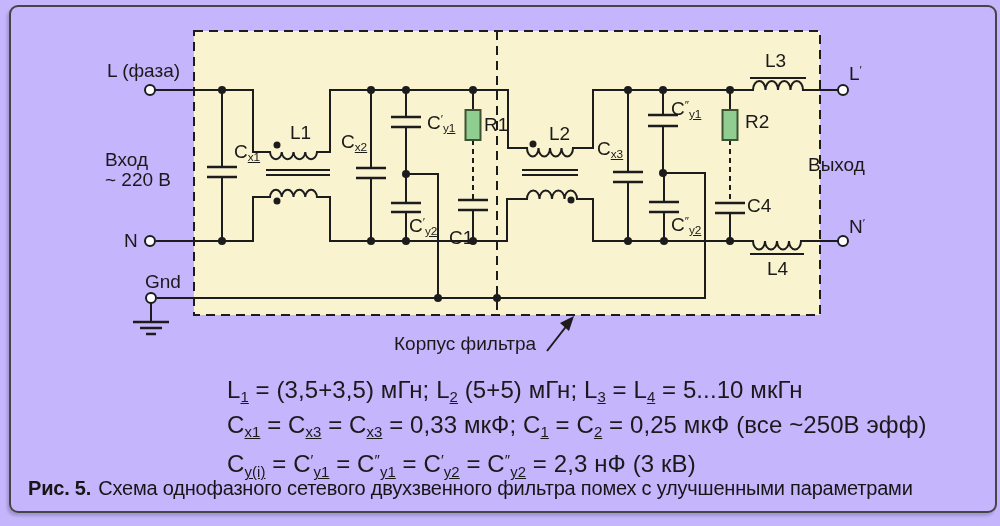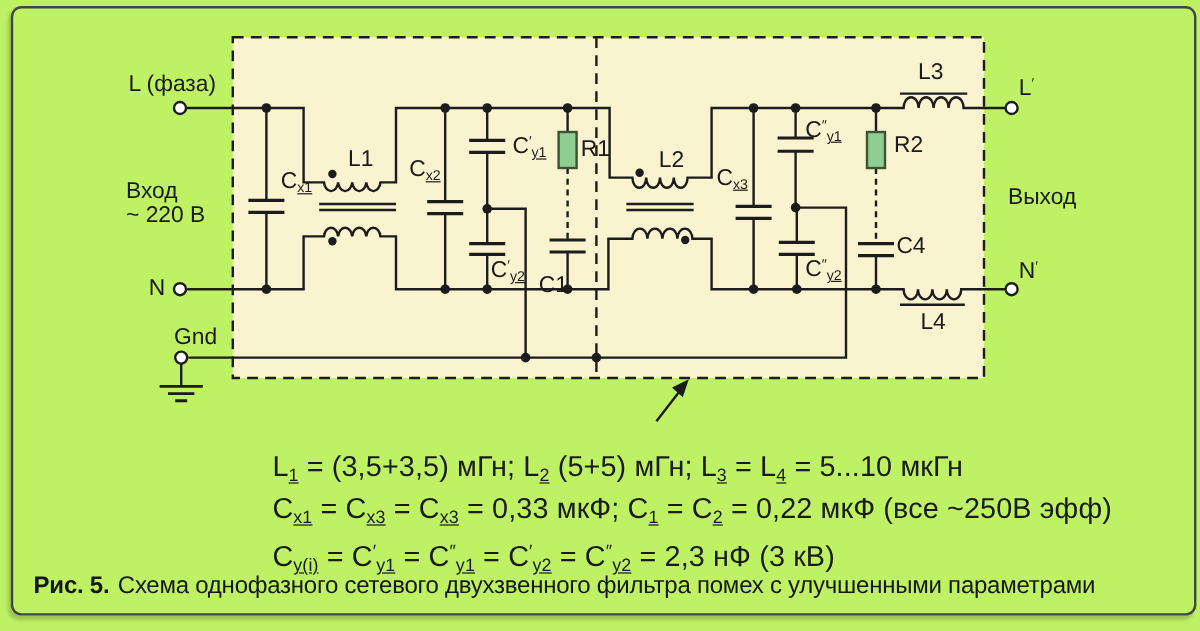"L (фаза)" .screen { background: #bef264 -> #c4b5fd }
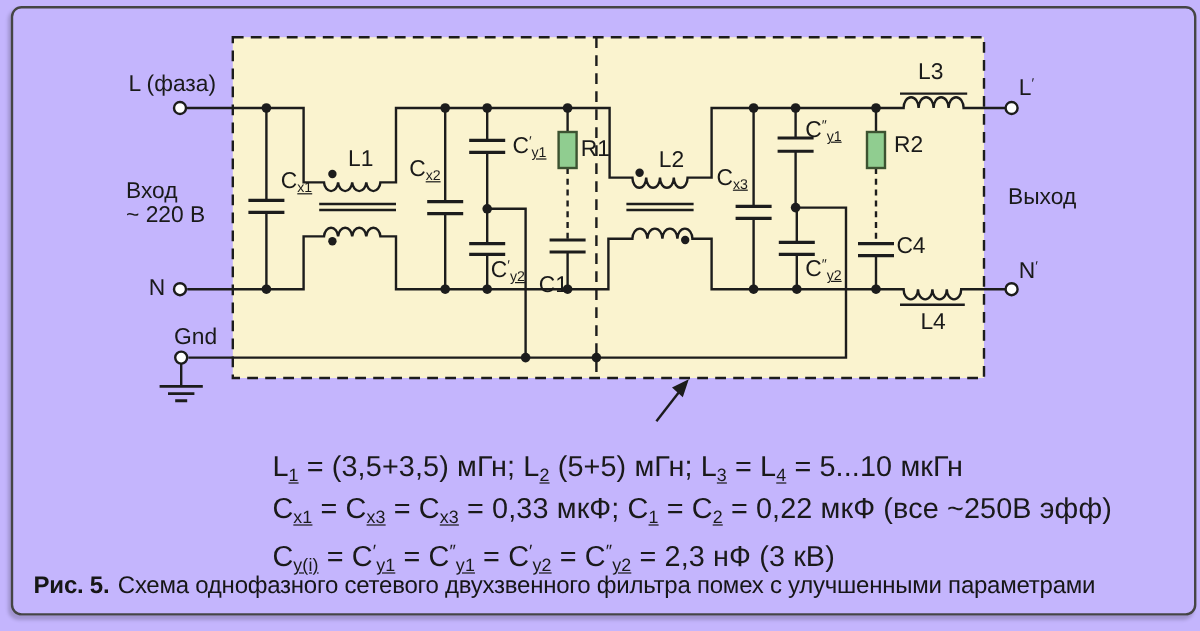"Выход" div.lbl { left: 840px -> 808px }
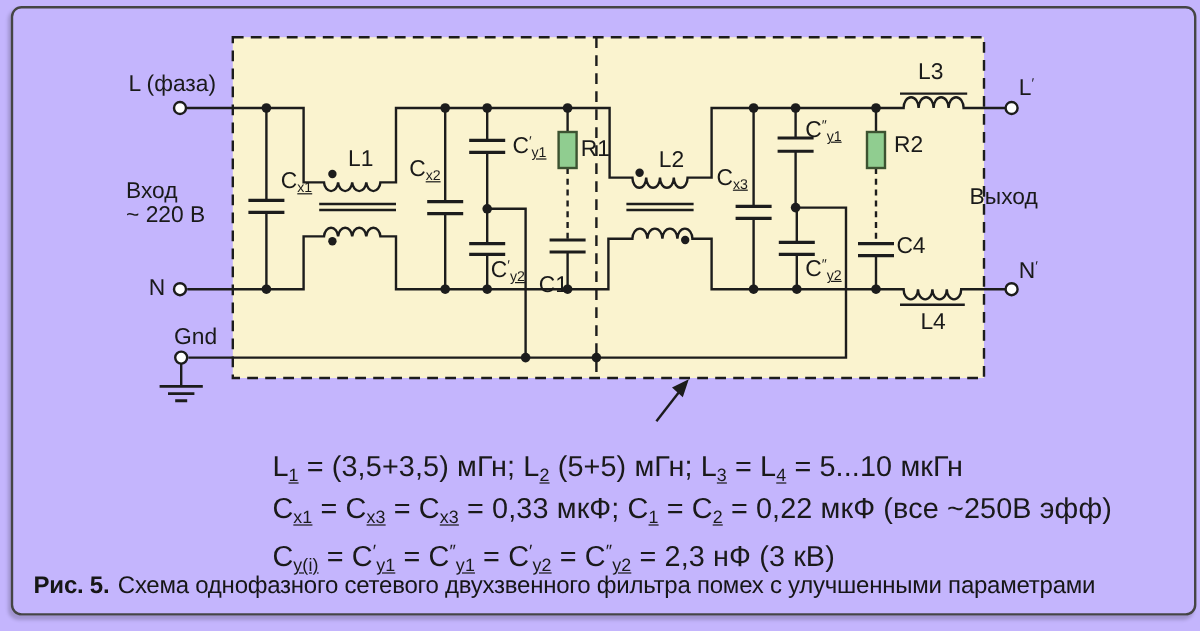"Корпус фильтра" div.lbl { html: none -> <div>Корпус фильтра</div> }
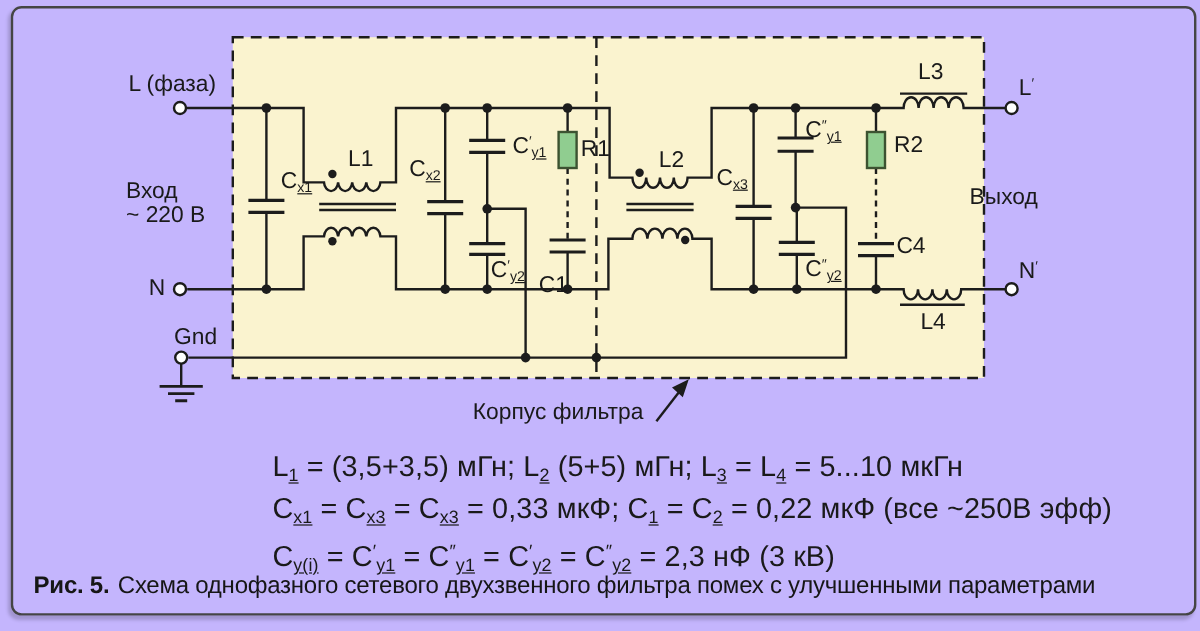"= 0,22 мкФ (все ~250В" span { text: 0,22 -> 0,25 }
